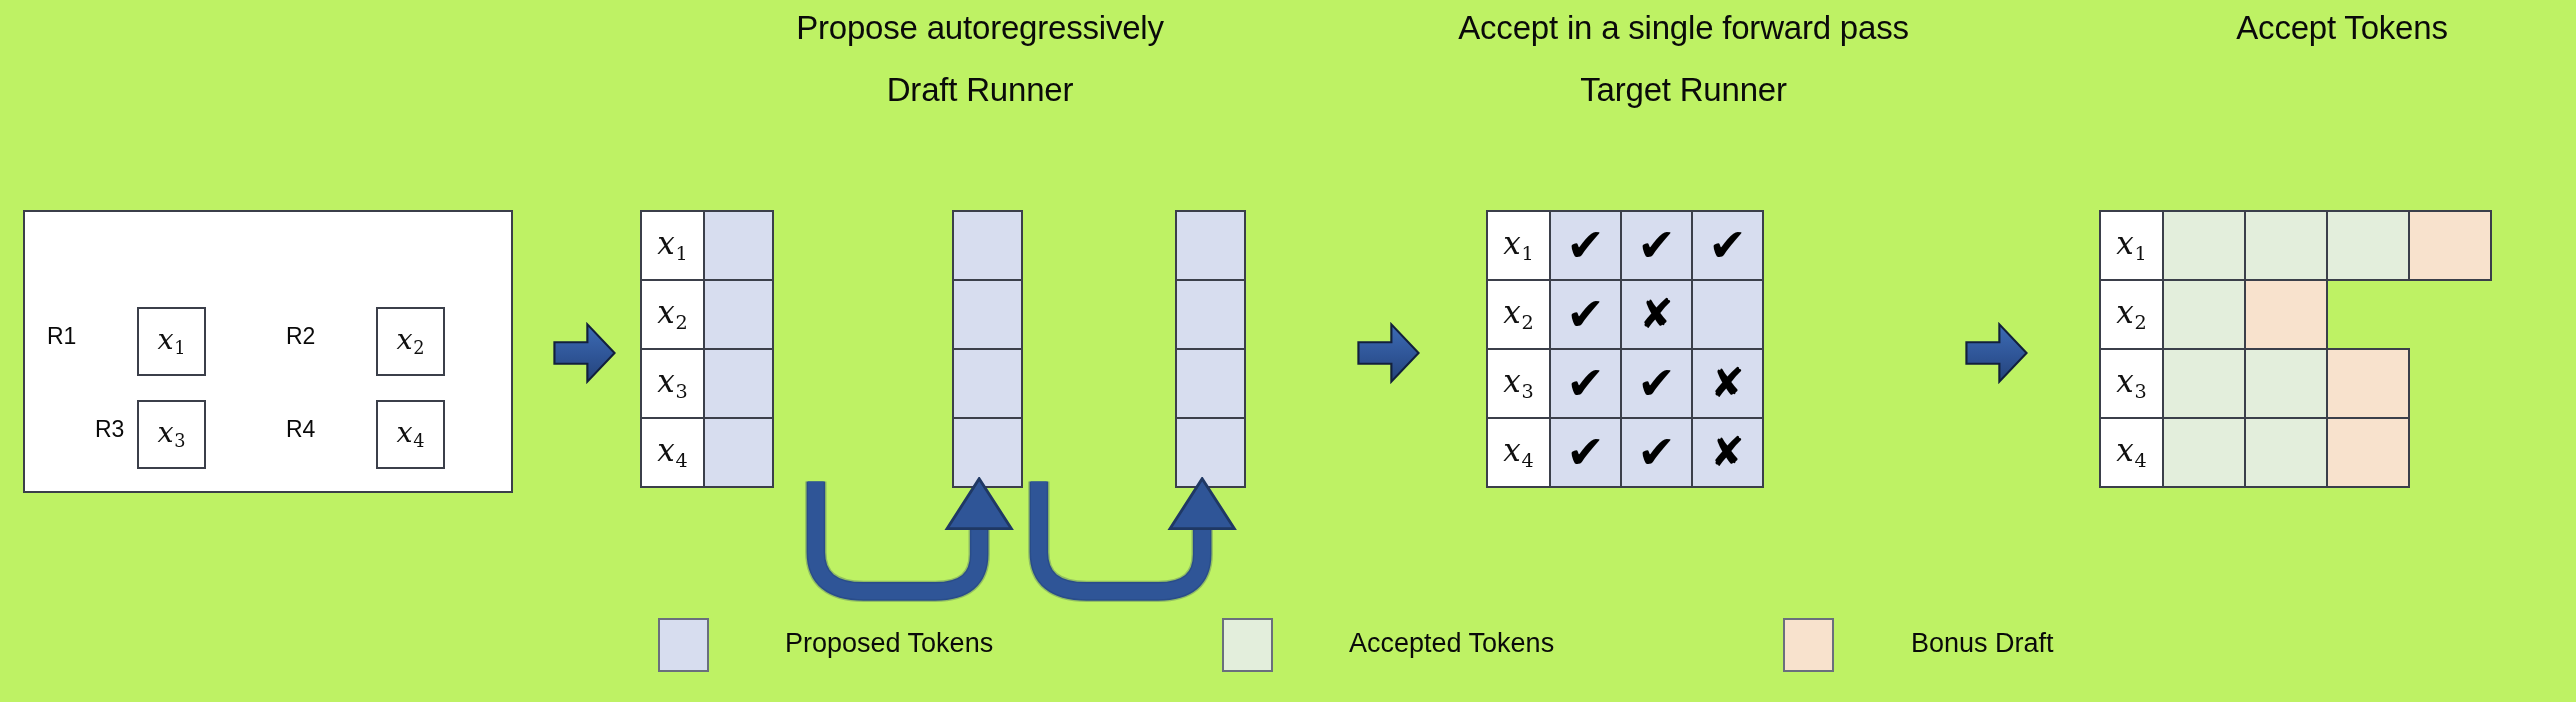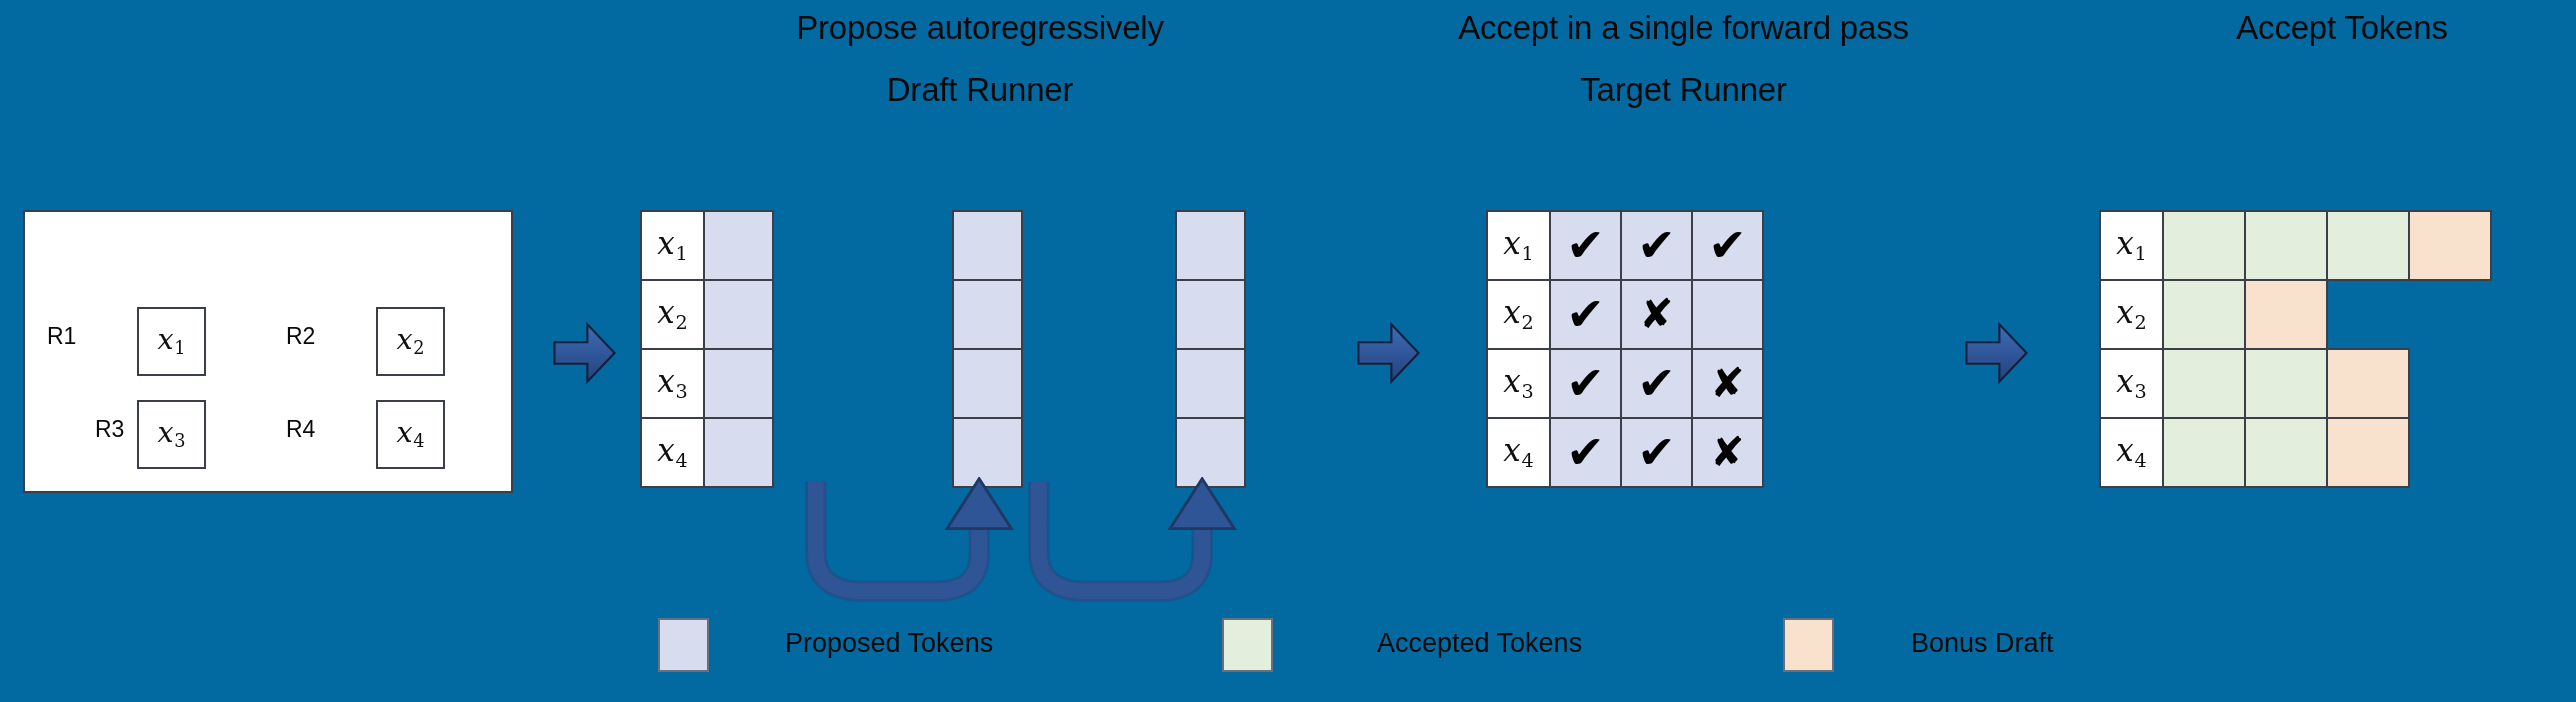"Propose autoregressively" #canvas { background: #0369a1 -> #bef264 }
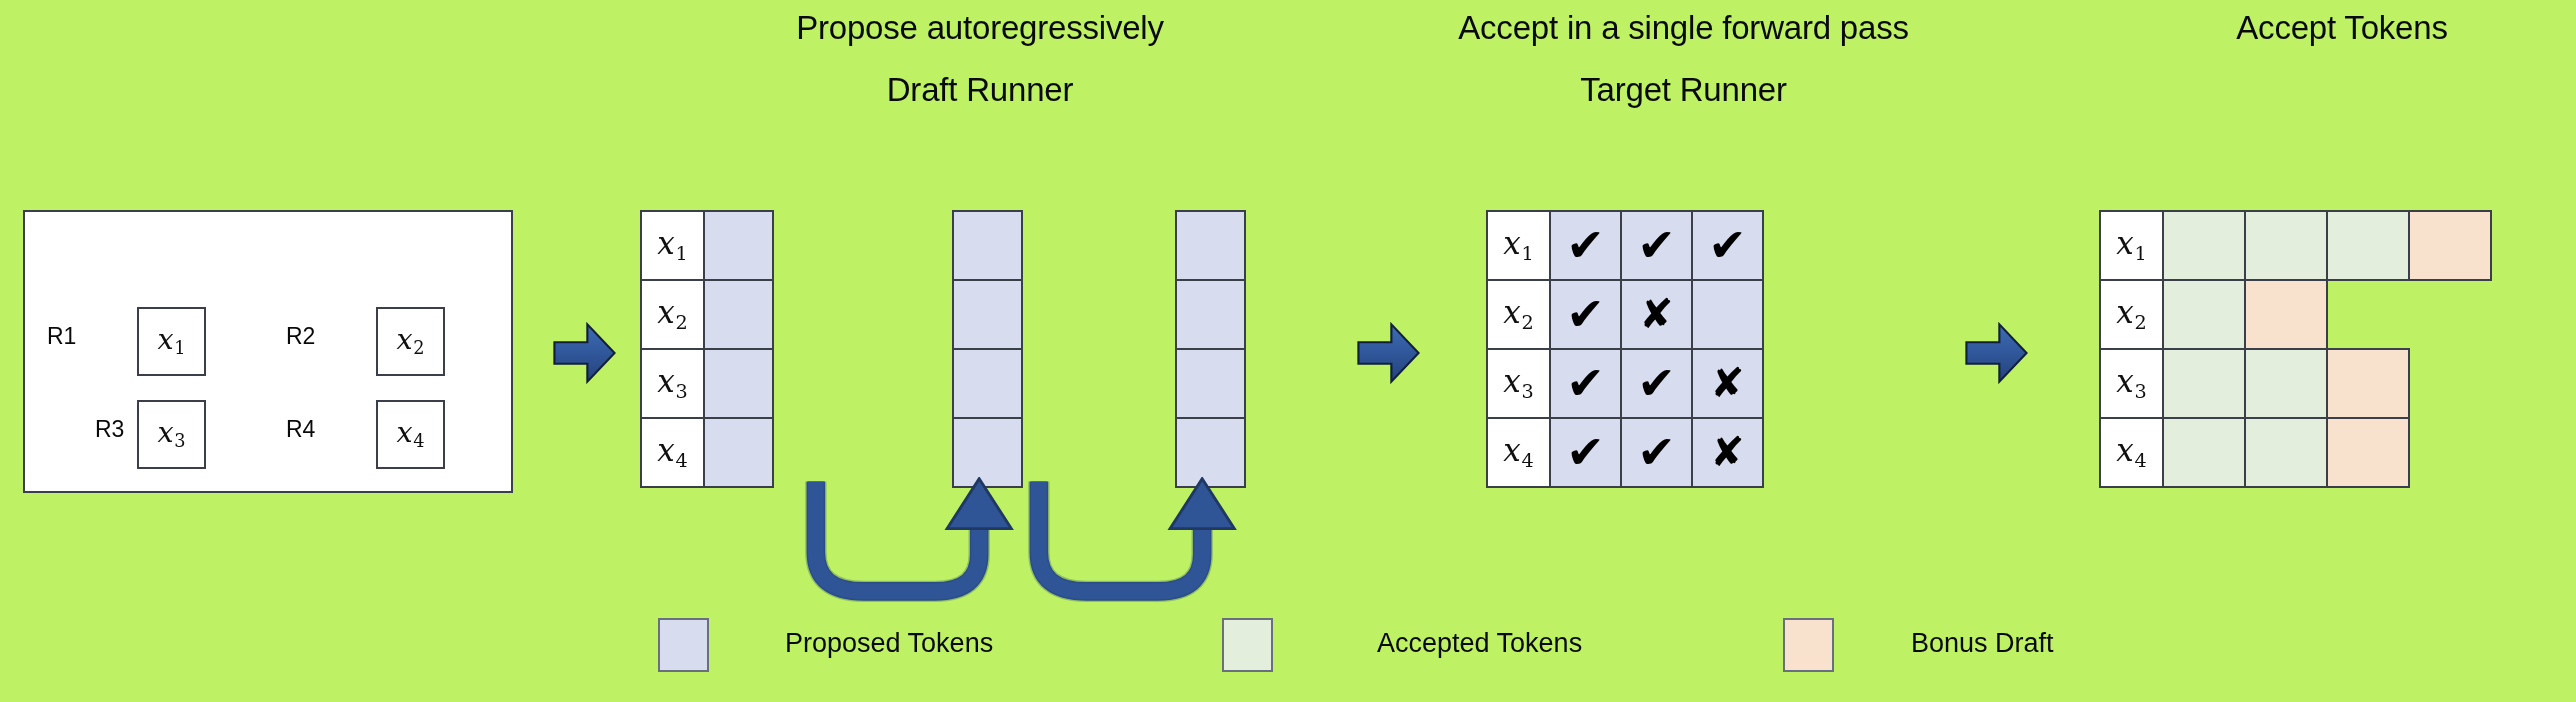"Accepted Tokens" div.abs { margin-left: 28px -> none }
